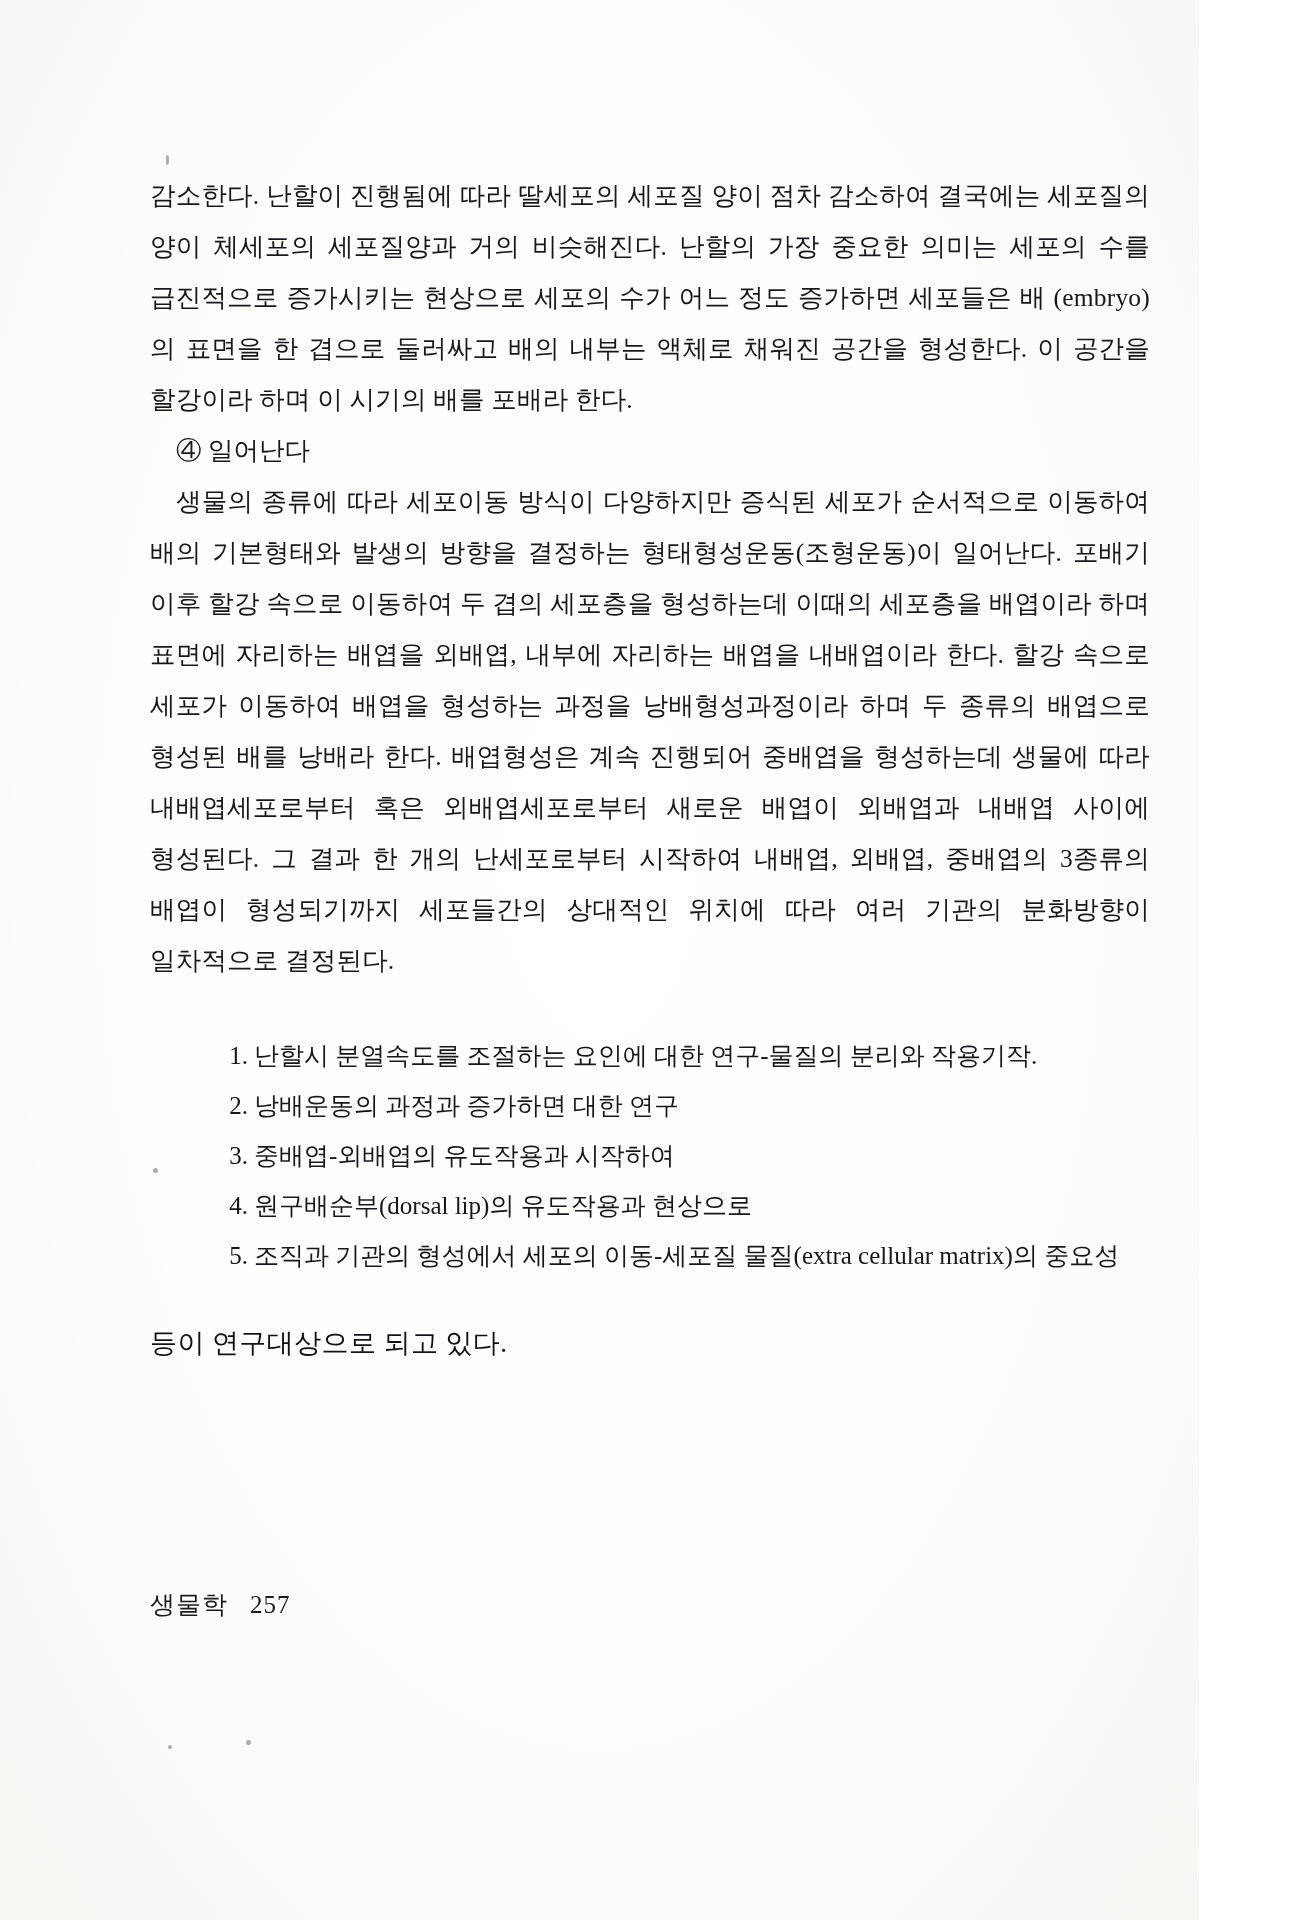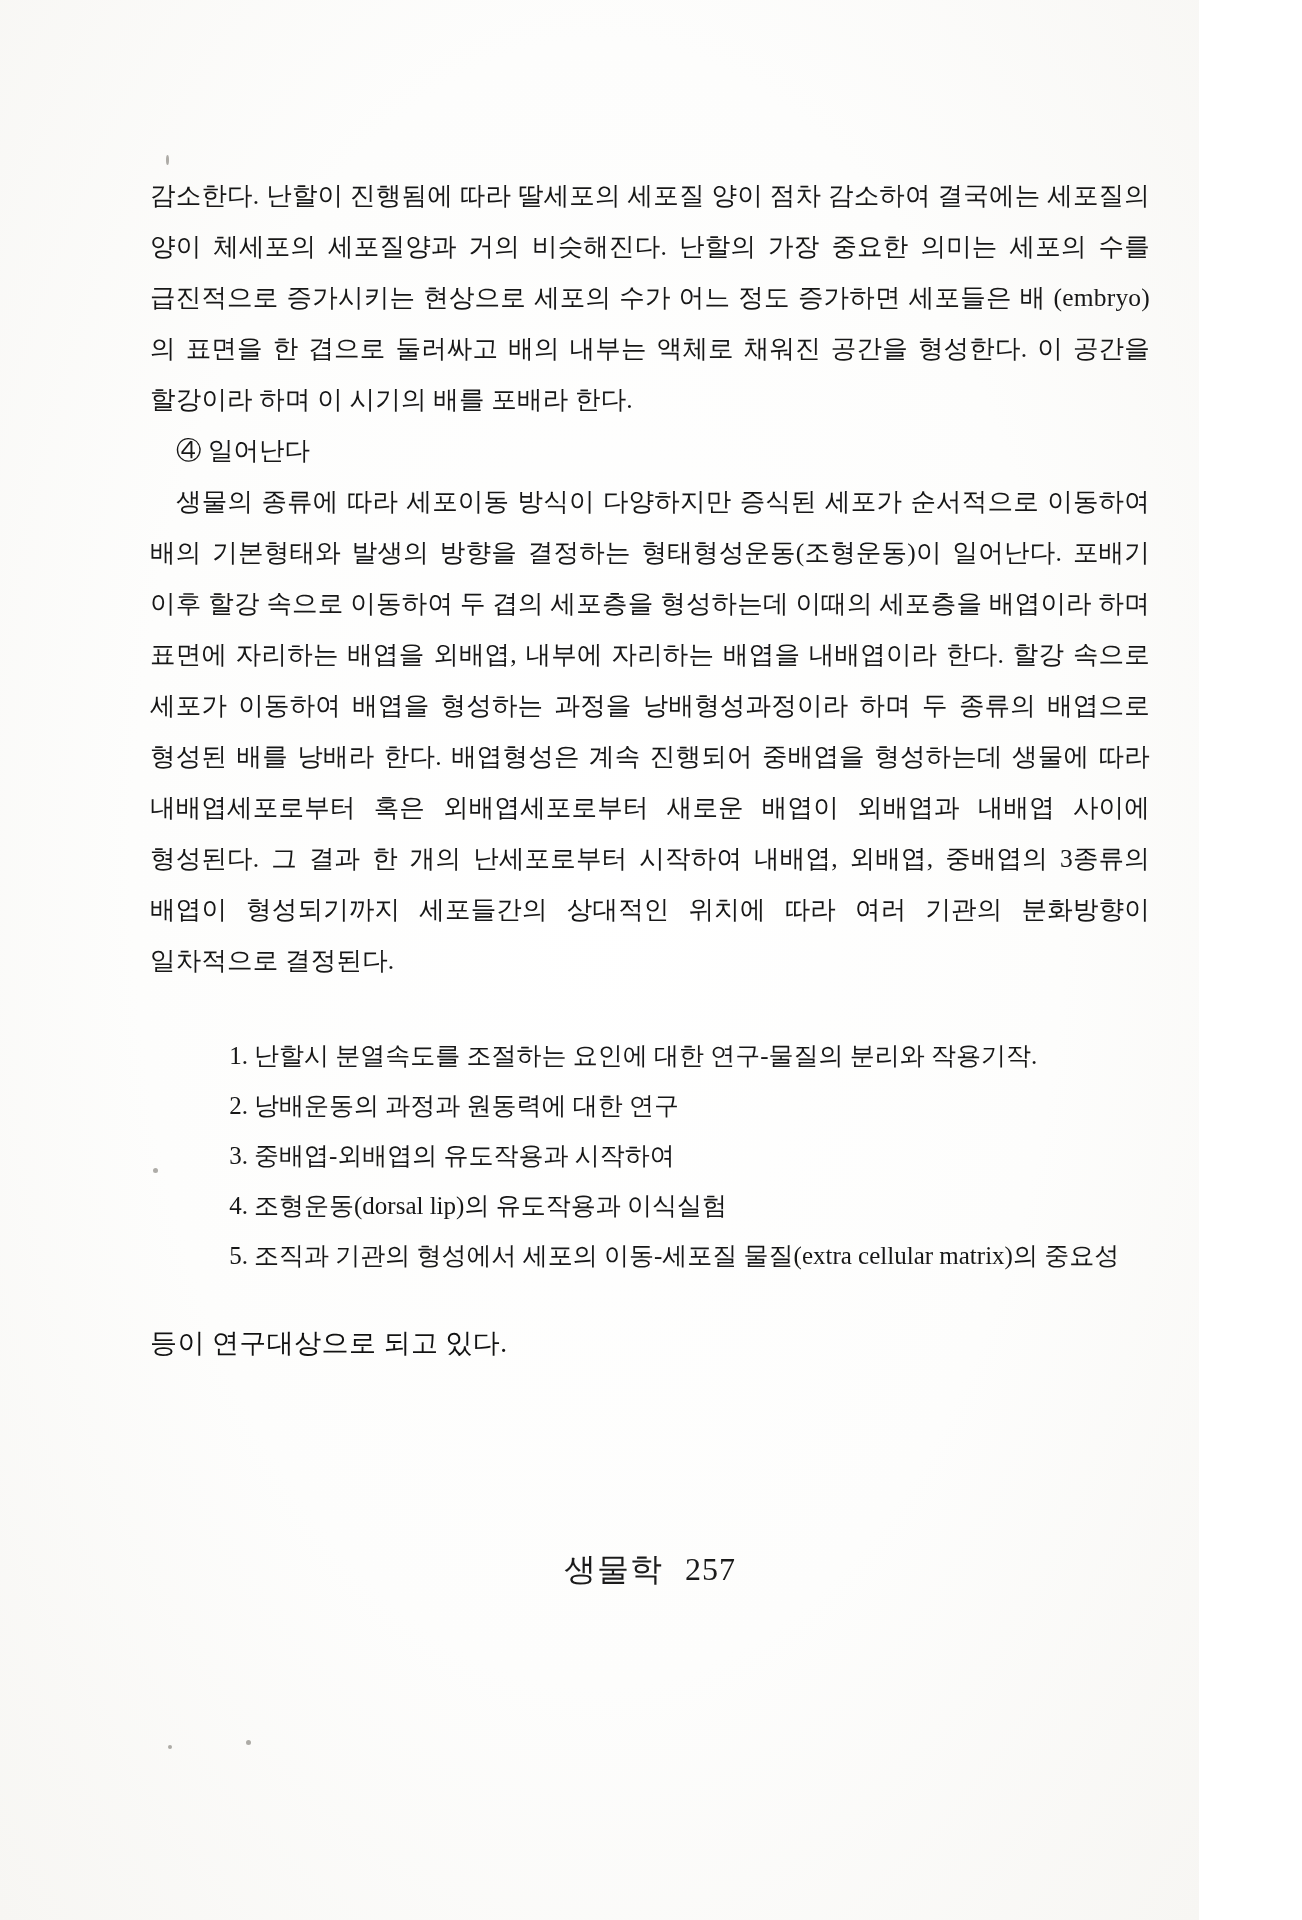"낭배운동의 과정과 원동력에 대한 연구" span { text: 원동력에 -> 증가하면 }
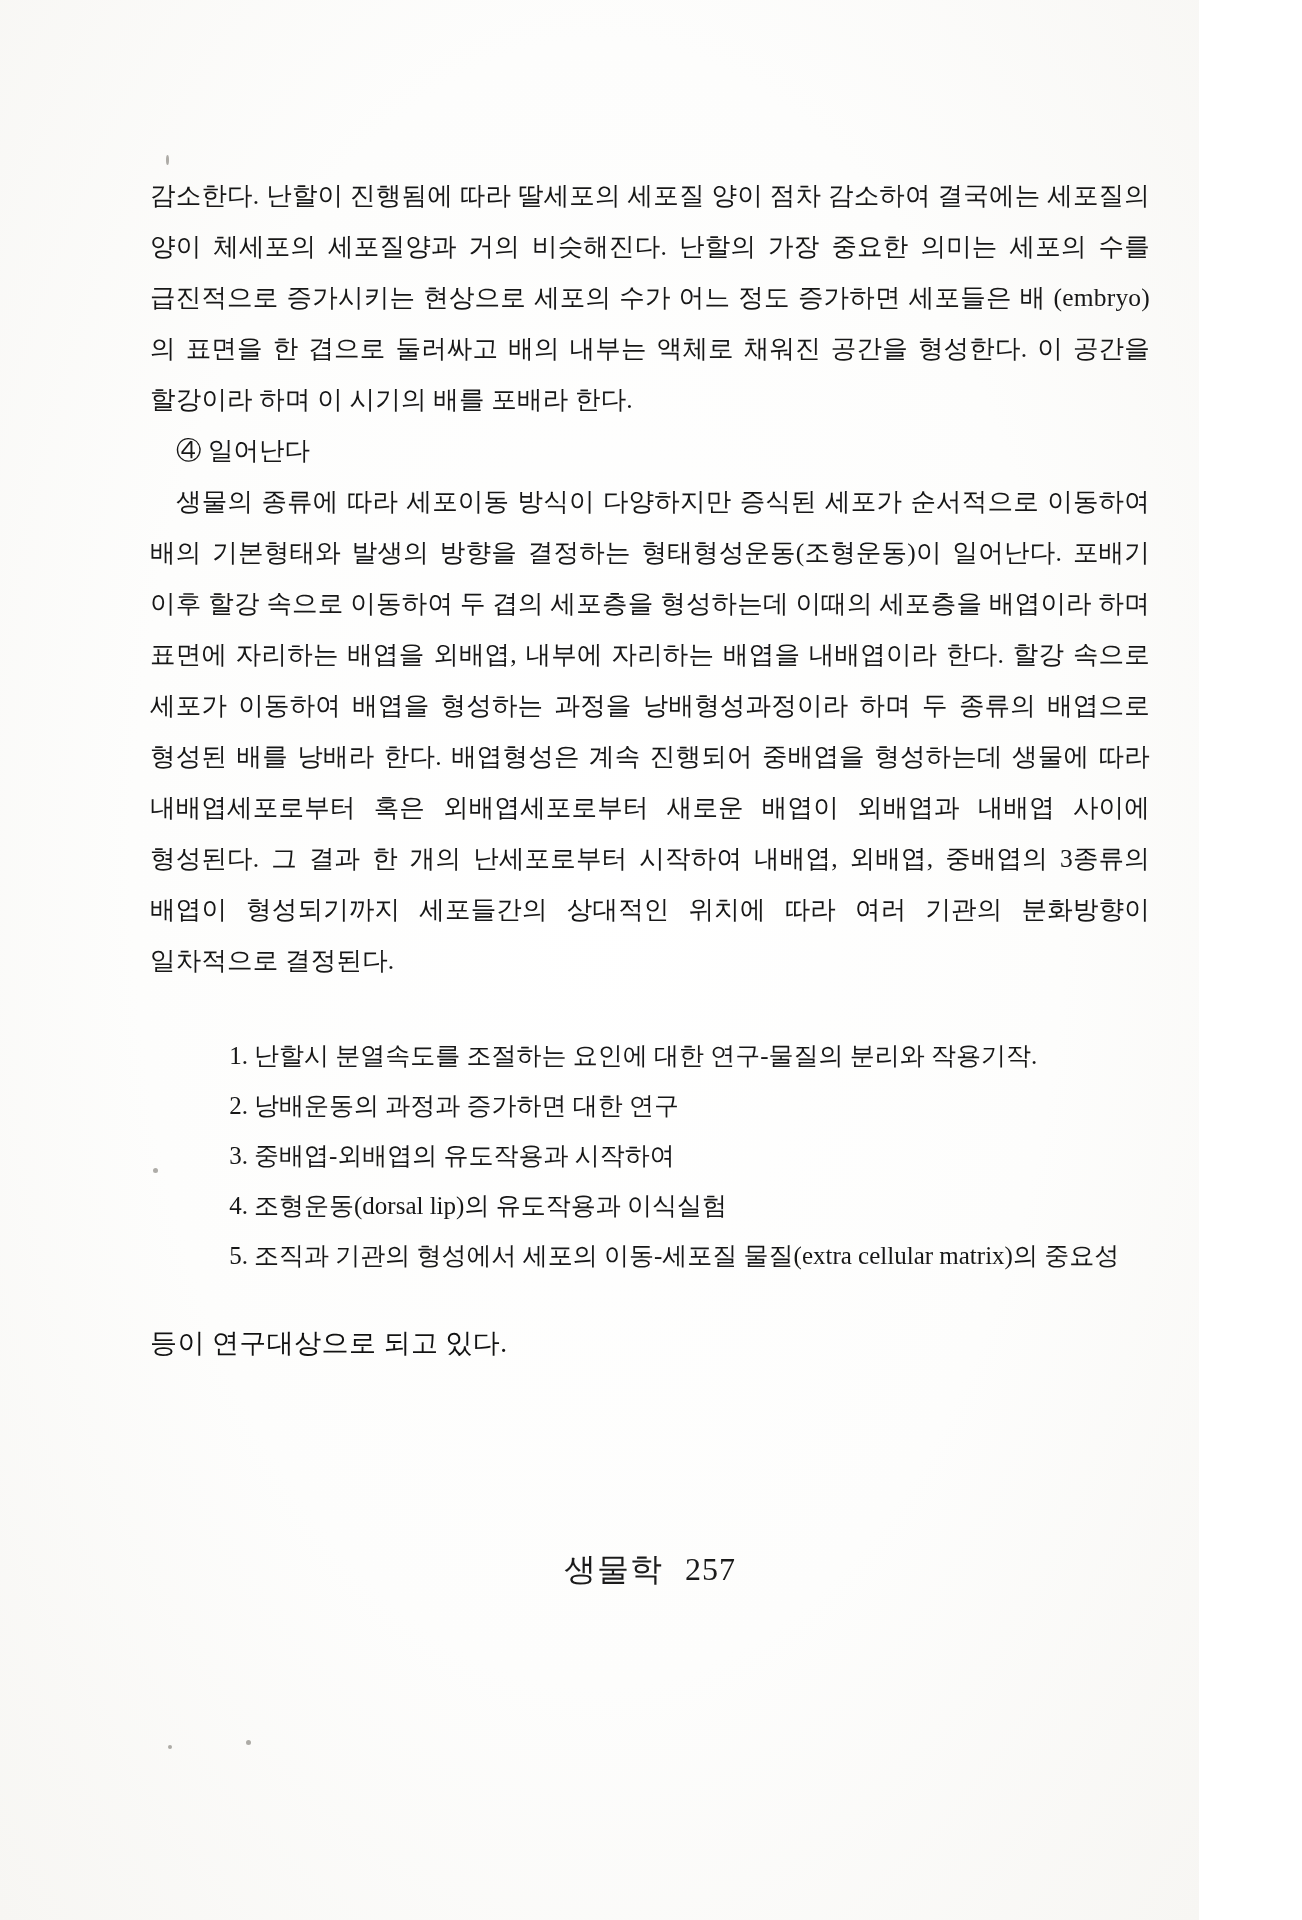"조형운동(dorsal lip)의 유도작용과 이식실험" span { text: 조형운동(dorsal lip)의 유도작용과 이식실험 -> 원구배순부(dorsal lip)의 유도작용과 현상으로 }
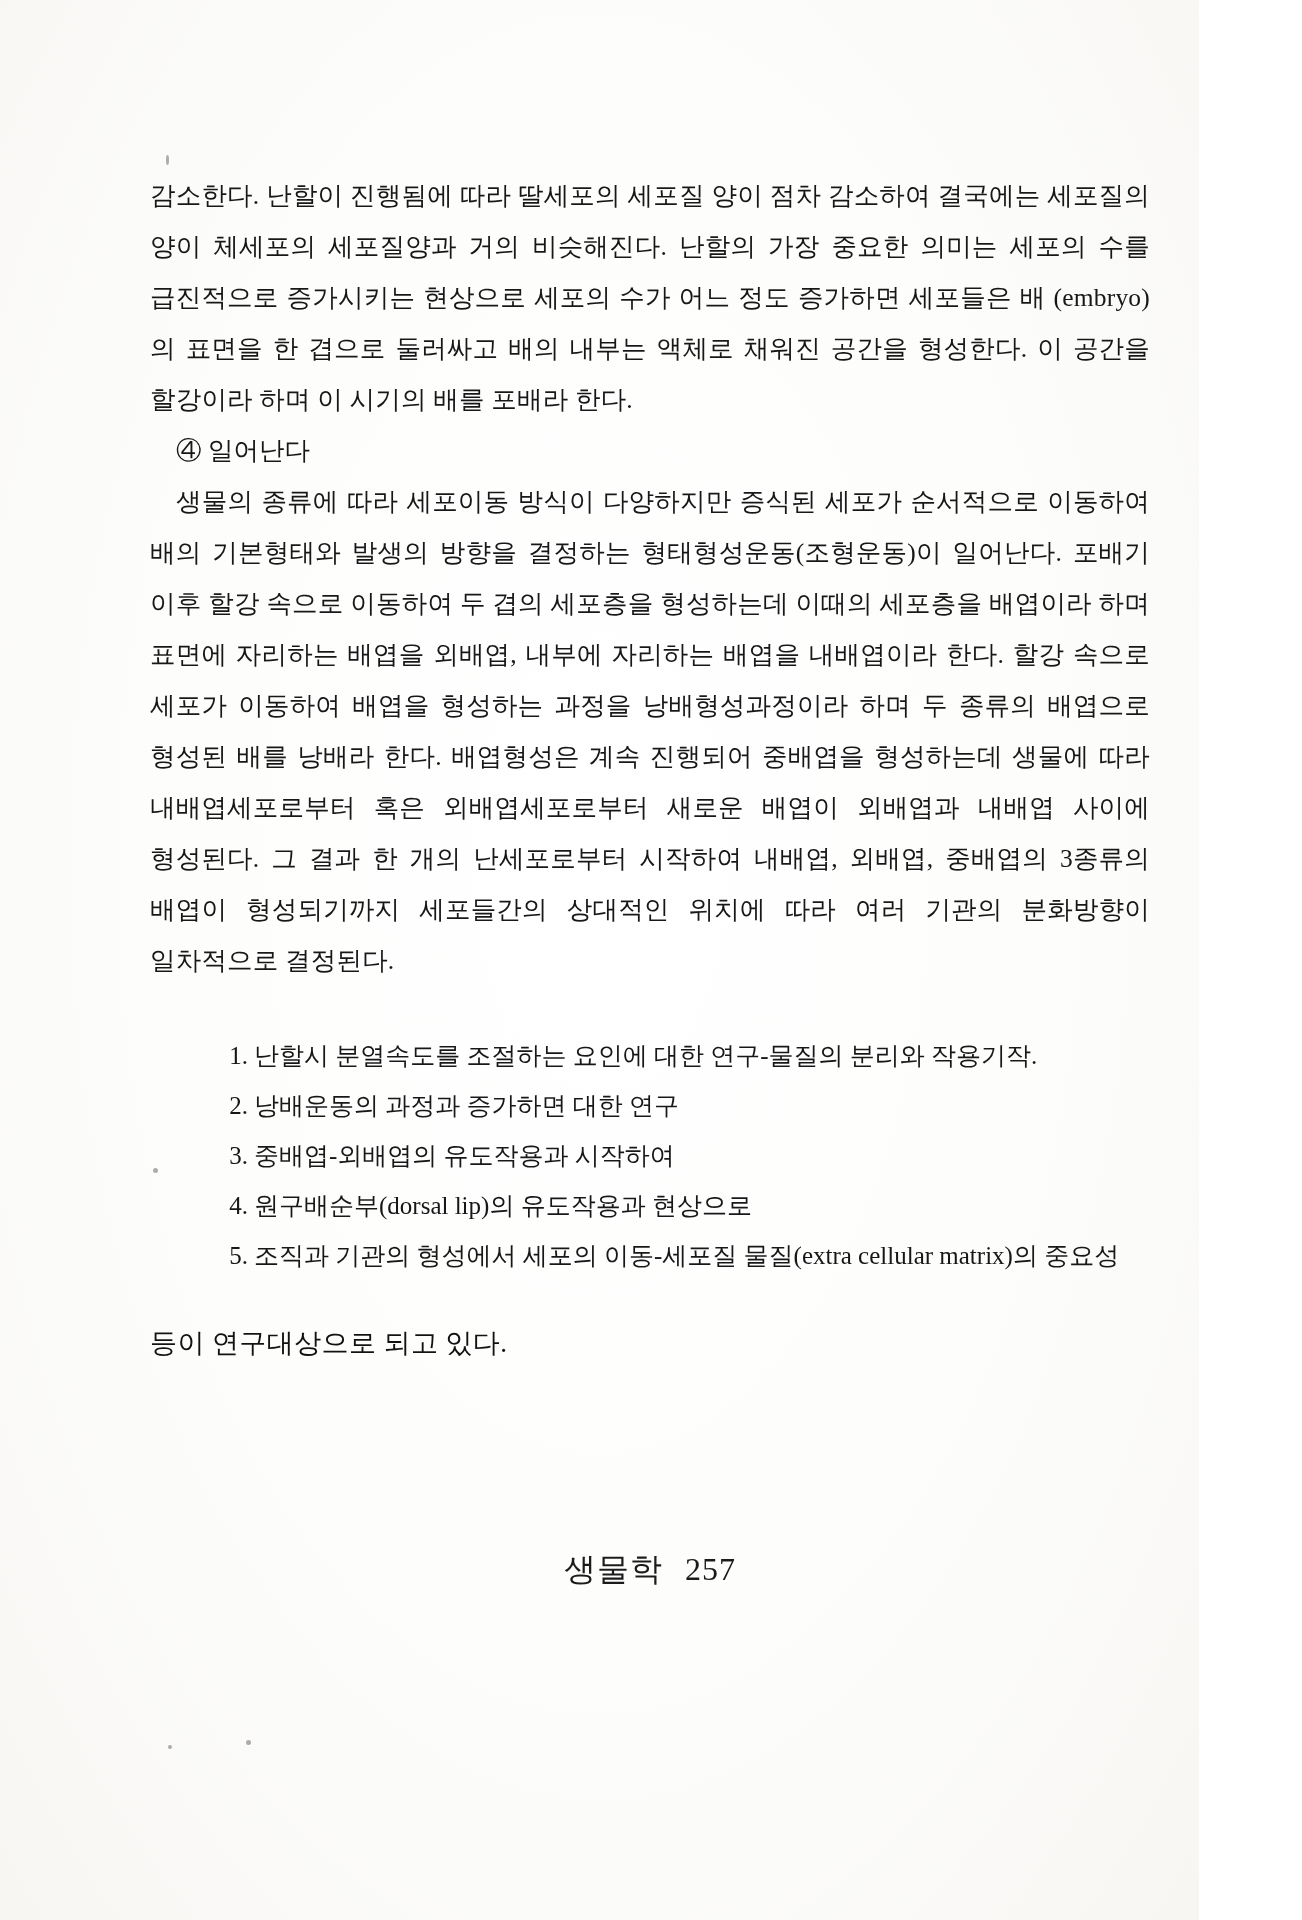"생물학 257" .footer { font-size: 32px -> 25px; text-align: center -> left; top: 1548px -> 1588px }
